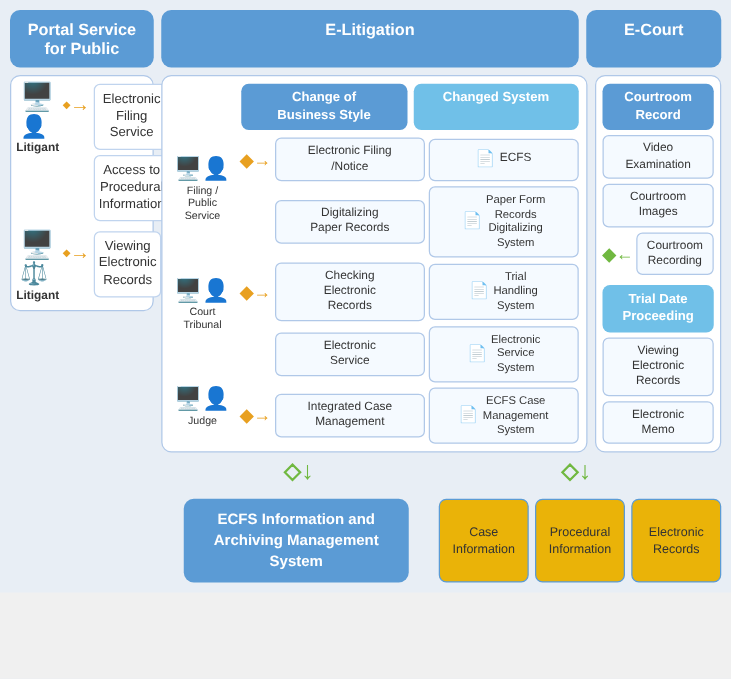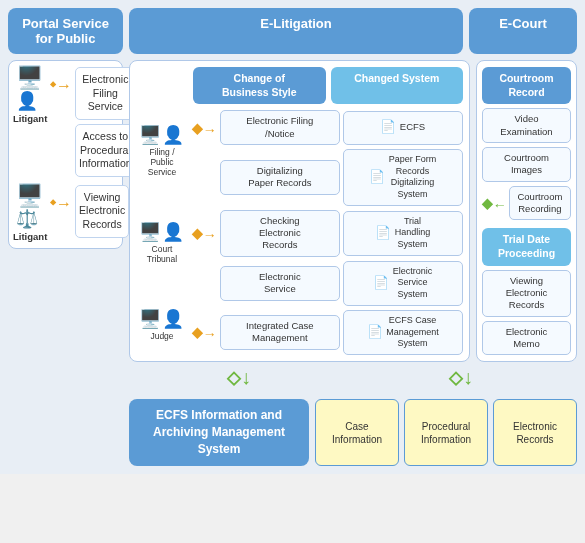"ECFS Information and Archiving" .bottom-section { gap: 6px -> 24px }
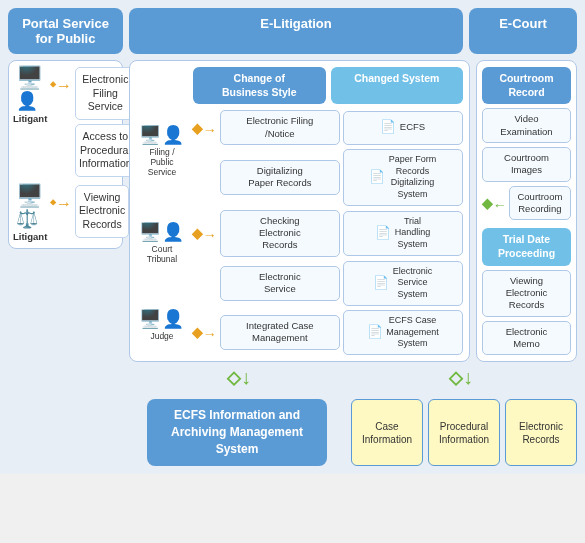"Case" .ecfs-sub-box { background: #fef9c3 -> #eab308 }
